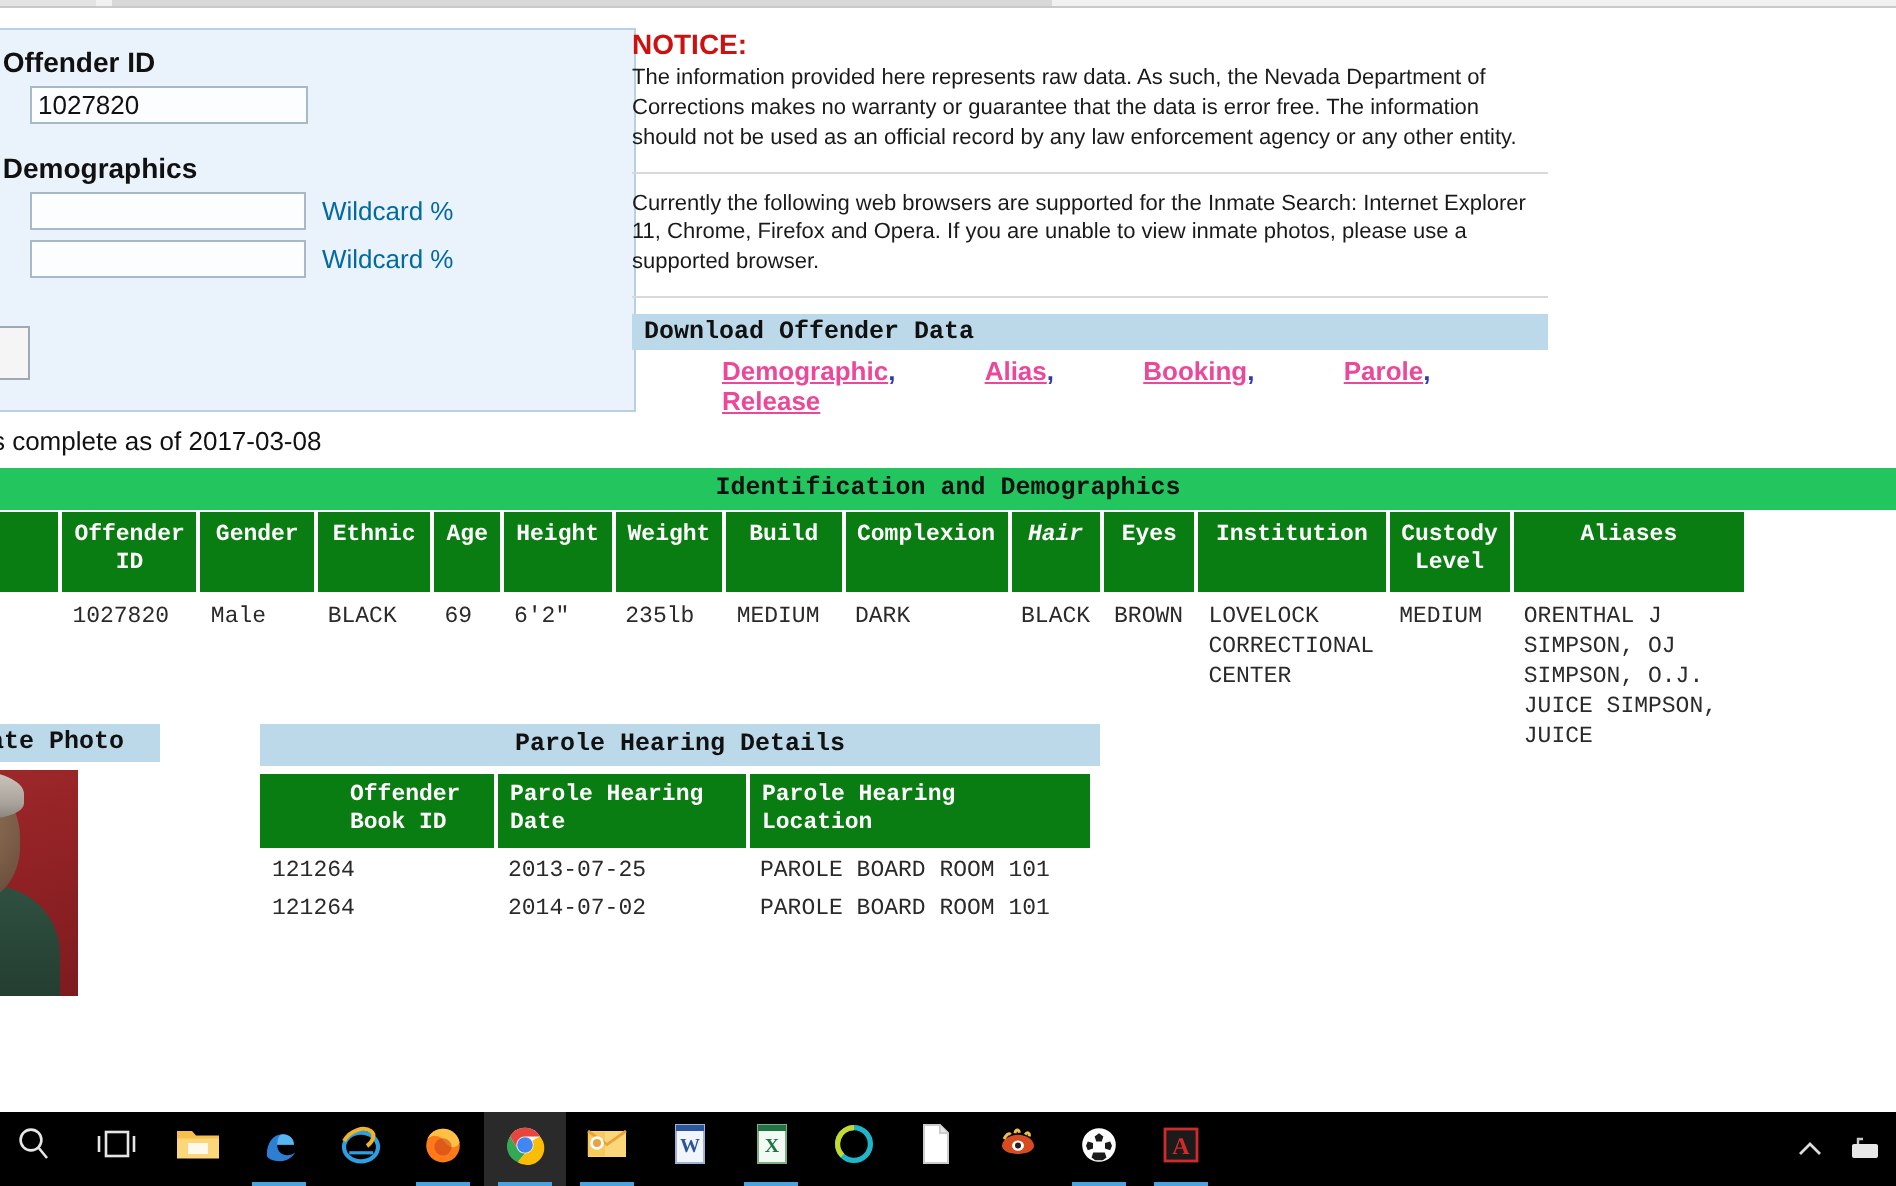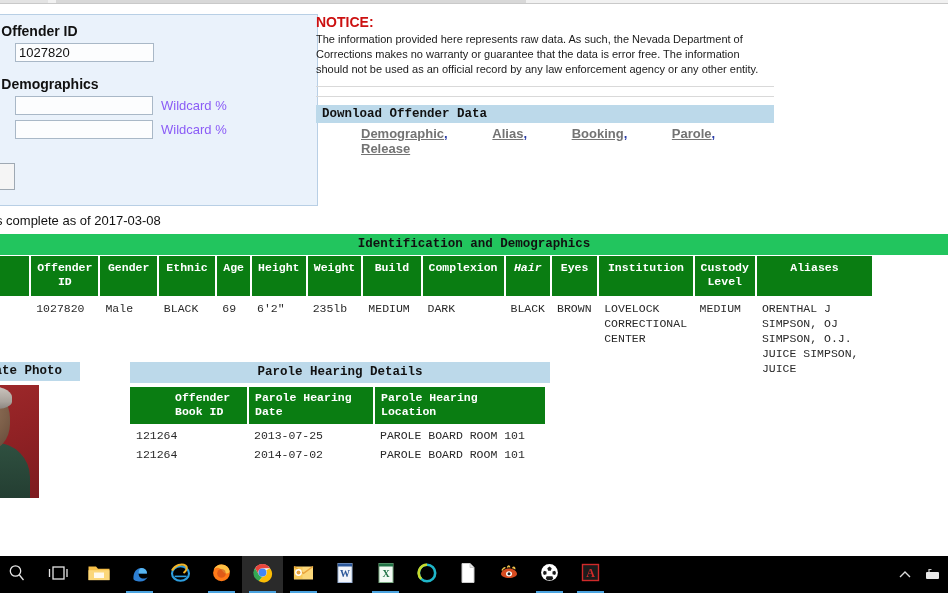"Wildcard %" .sp-row .wild { color: #8b5cf6 -> #0369a1 }
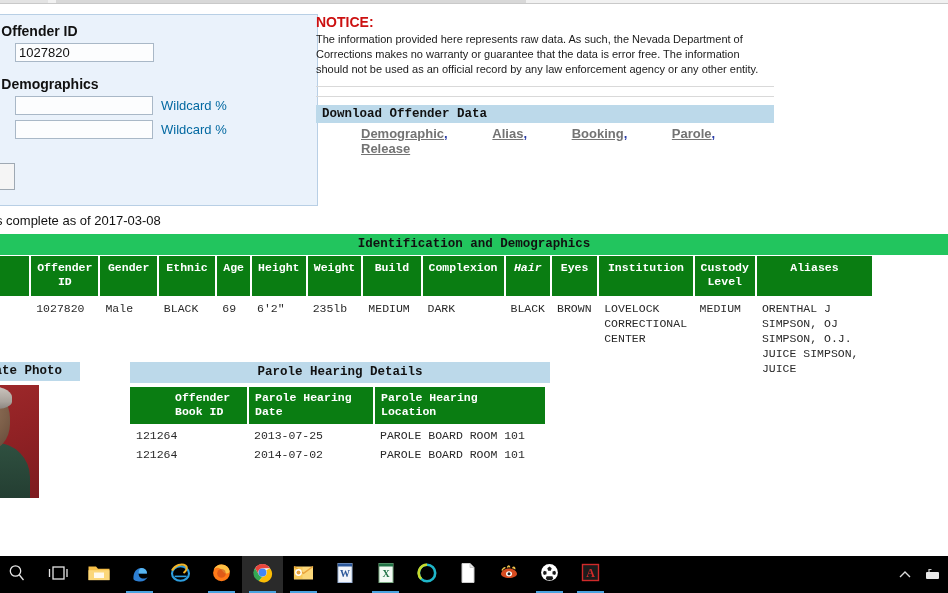"Currently the following web browsers" p.notice-p { html: none -> <p>Currently the following web browsers are supported for the Inmate Search: Internet Explorer 11, Chrome, Firefox and Opera. If you are unable to view inmate photos, please use a supported browser.</p> }
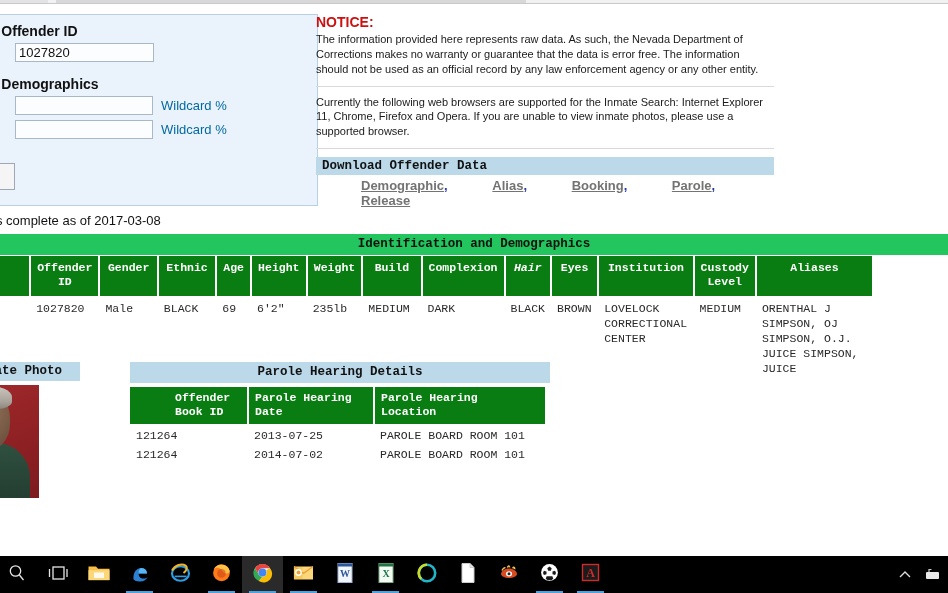"Demographic" .dl-links a { color: #737373 -> #ec4899 }
